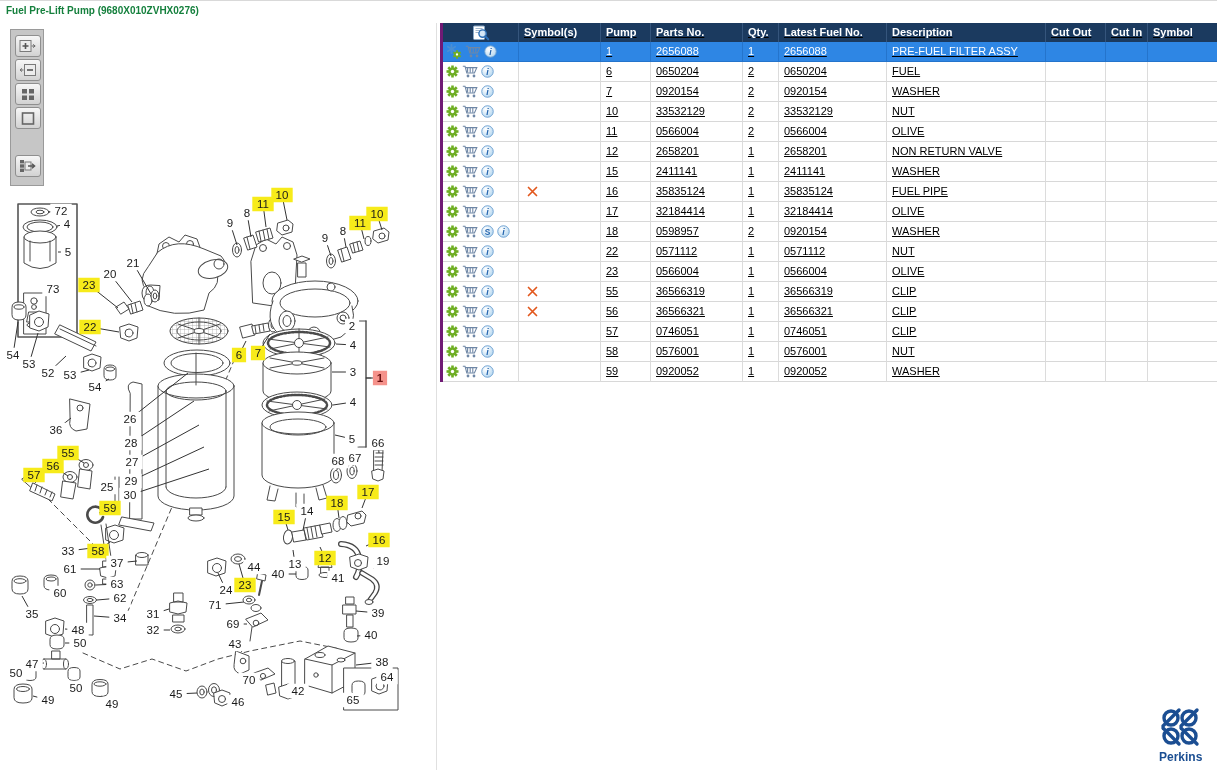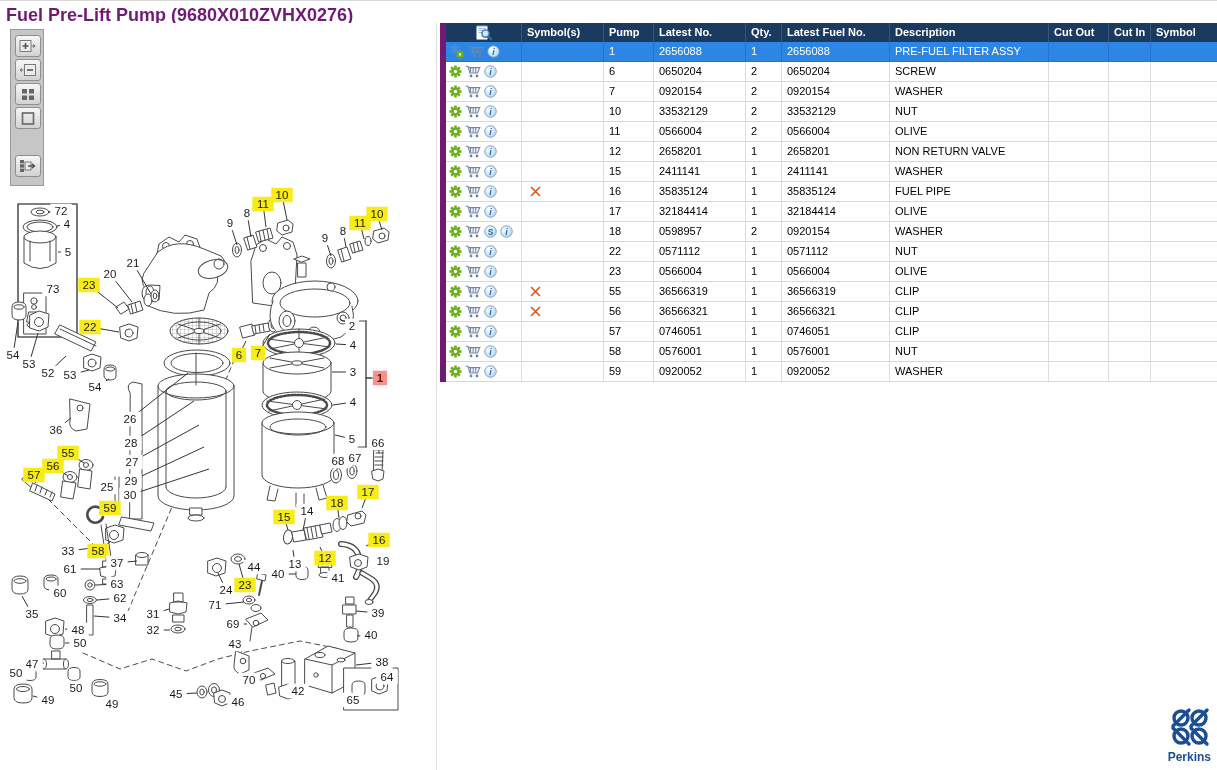"Fuel Pre-Lift Pump (9680X010ZVHX0276)" .titlebar .t { color: #701a75 -> #15803d; font-size: 18px -> 10px }
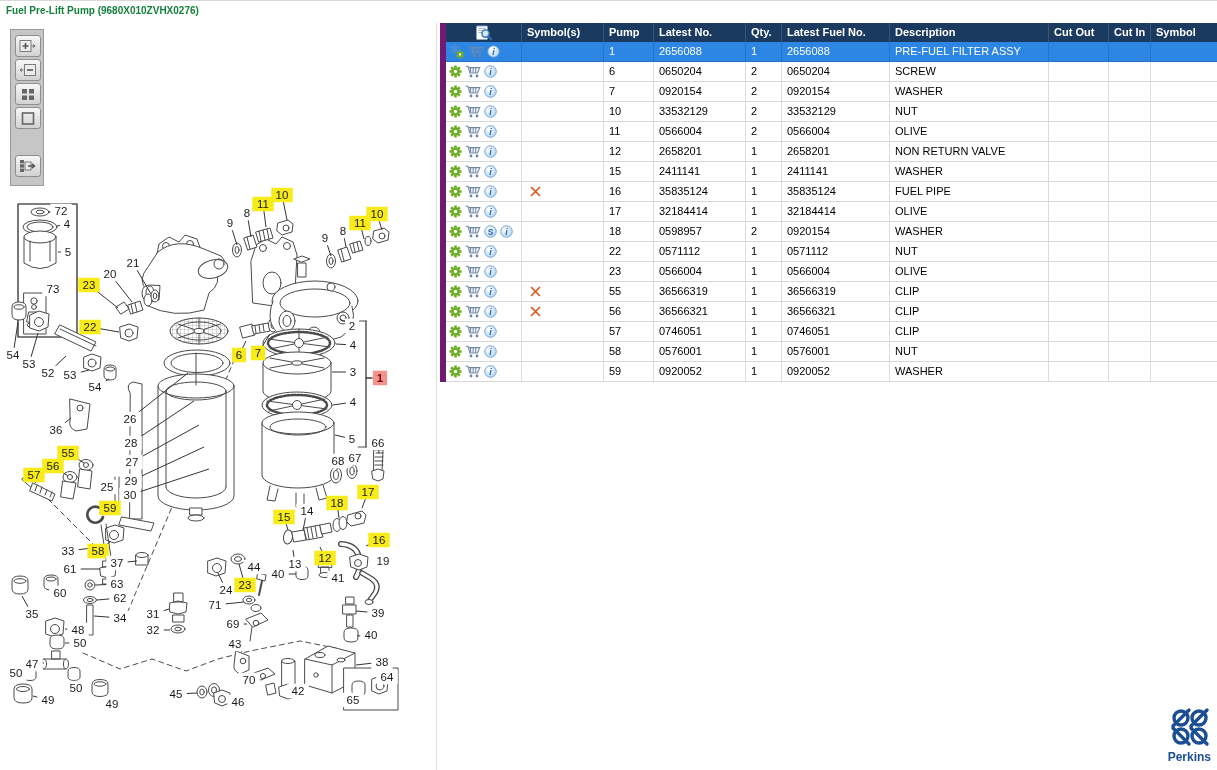"Symbol(s)" .partstable { border-left: 6px solid #701a75 -> 3px solid #701a75; text-decoration: none -> underline }
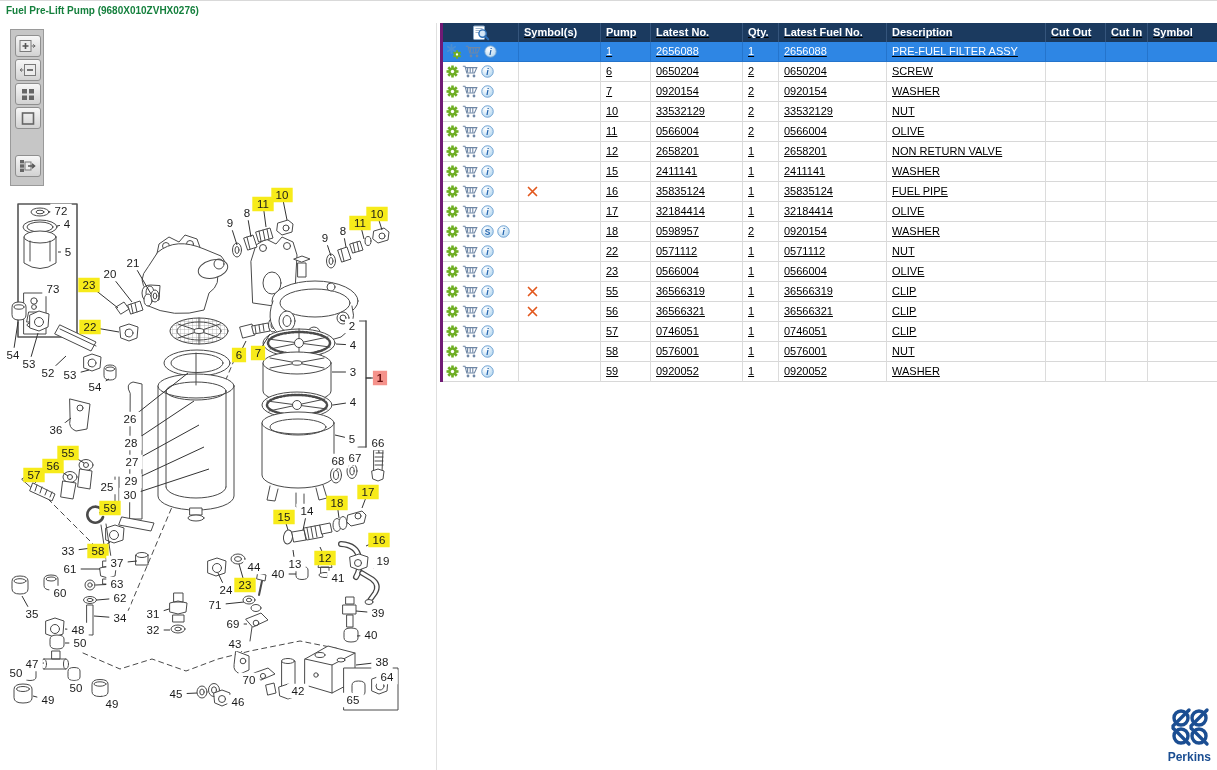"Latest No." div.hc { text: Latest -> Parts }
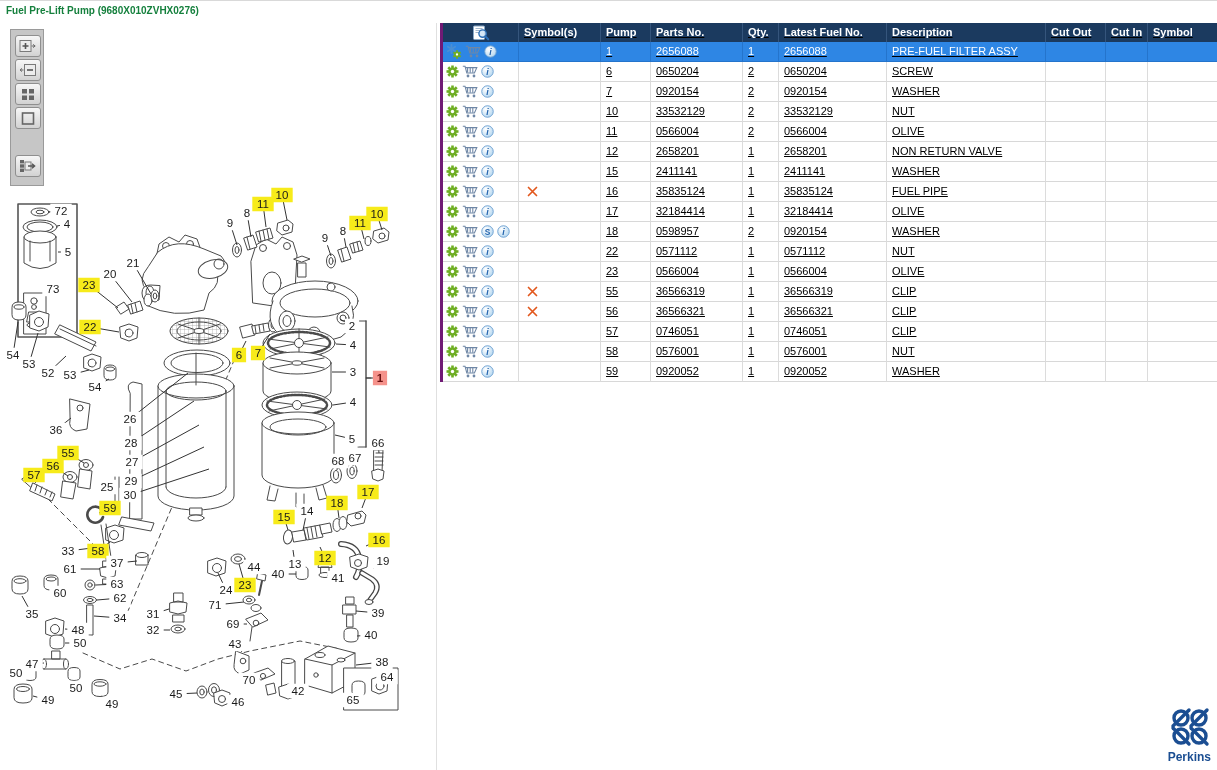"SCREW" div.tc { text: SCREW -> FUEL }
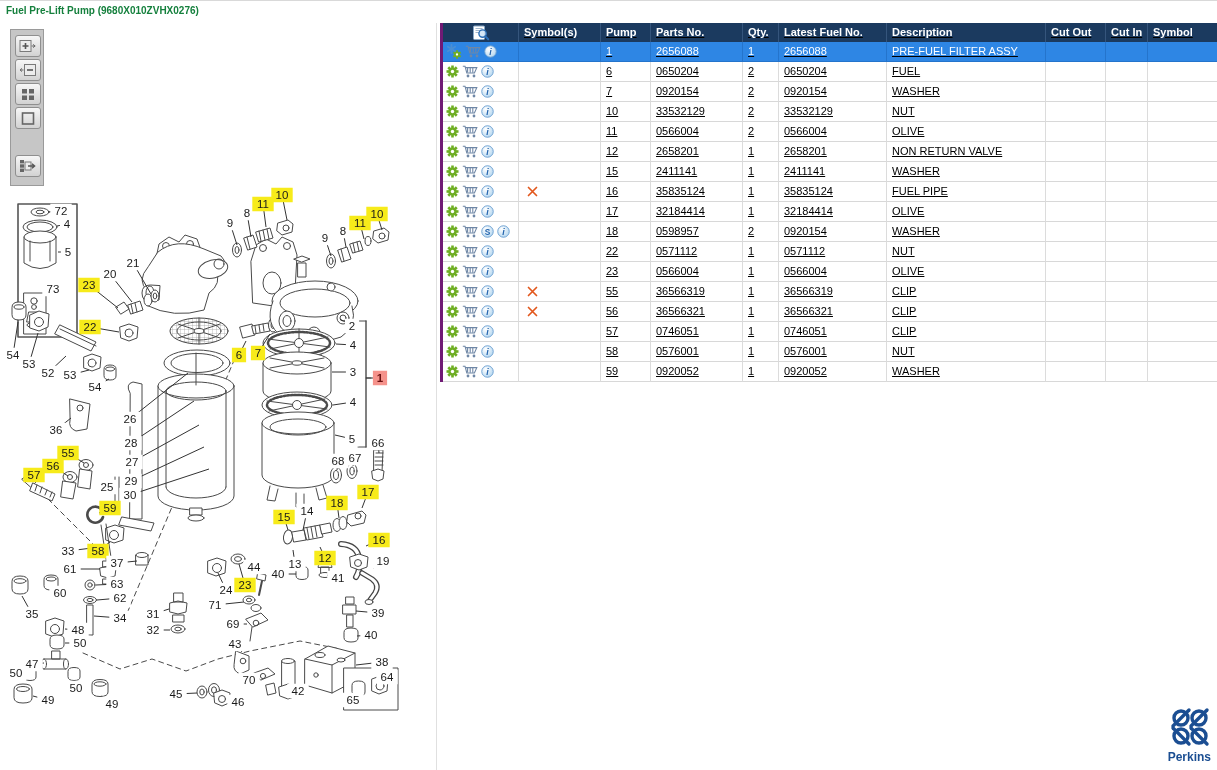"Perkins" .logo { text-align: right -> left }
